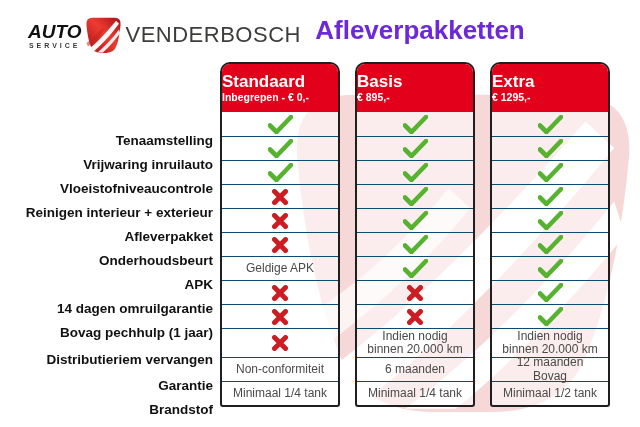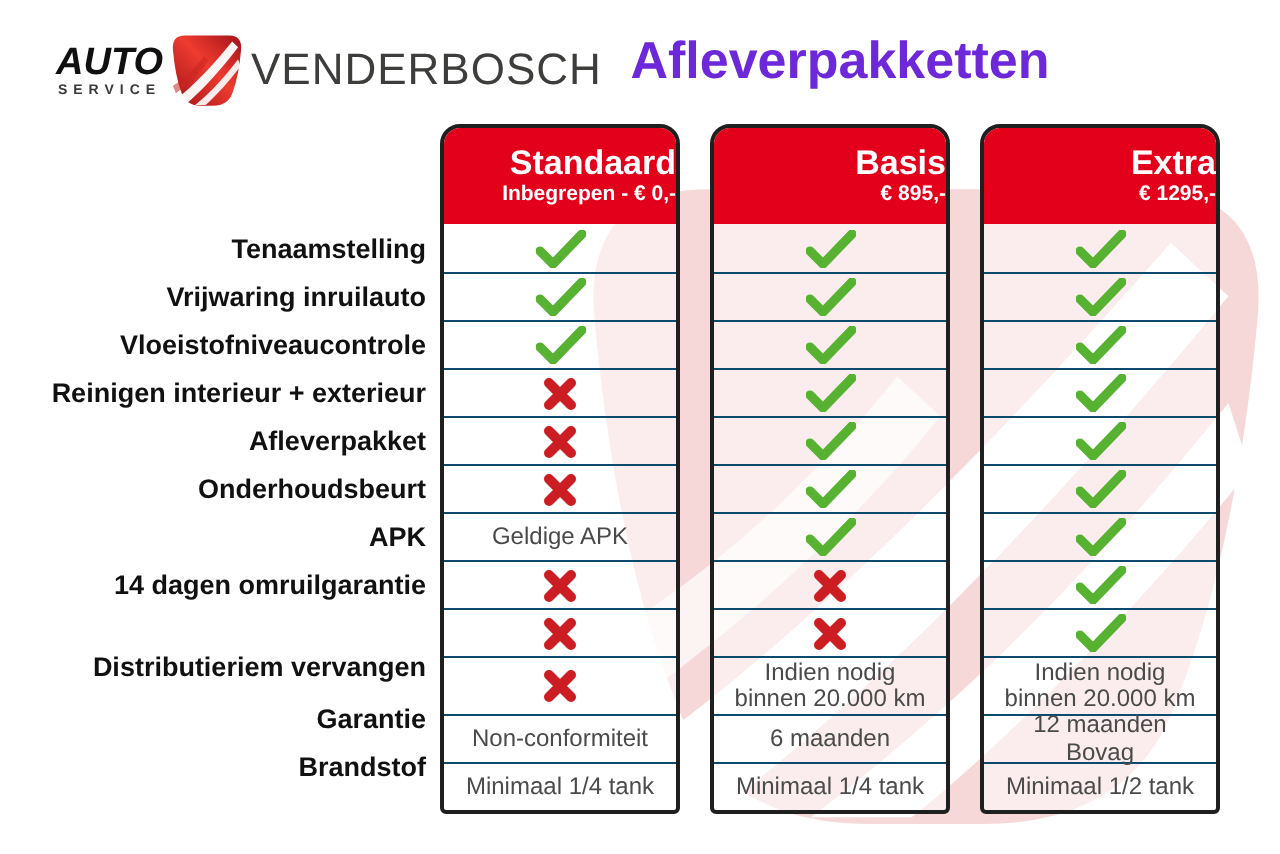"Standaard" .col-header { align-items: flex-end -> flex-start }
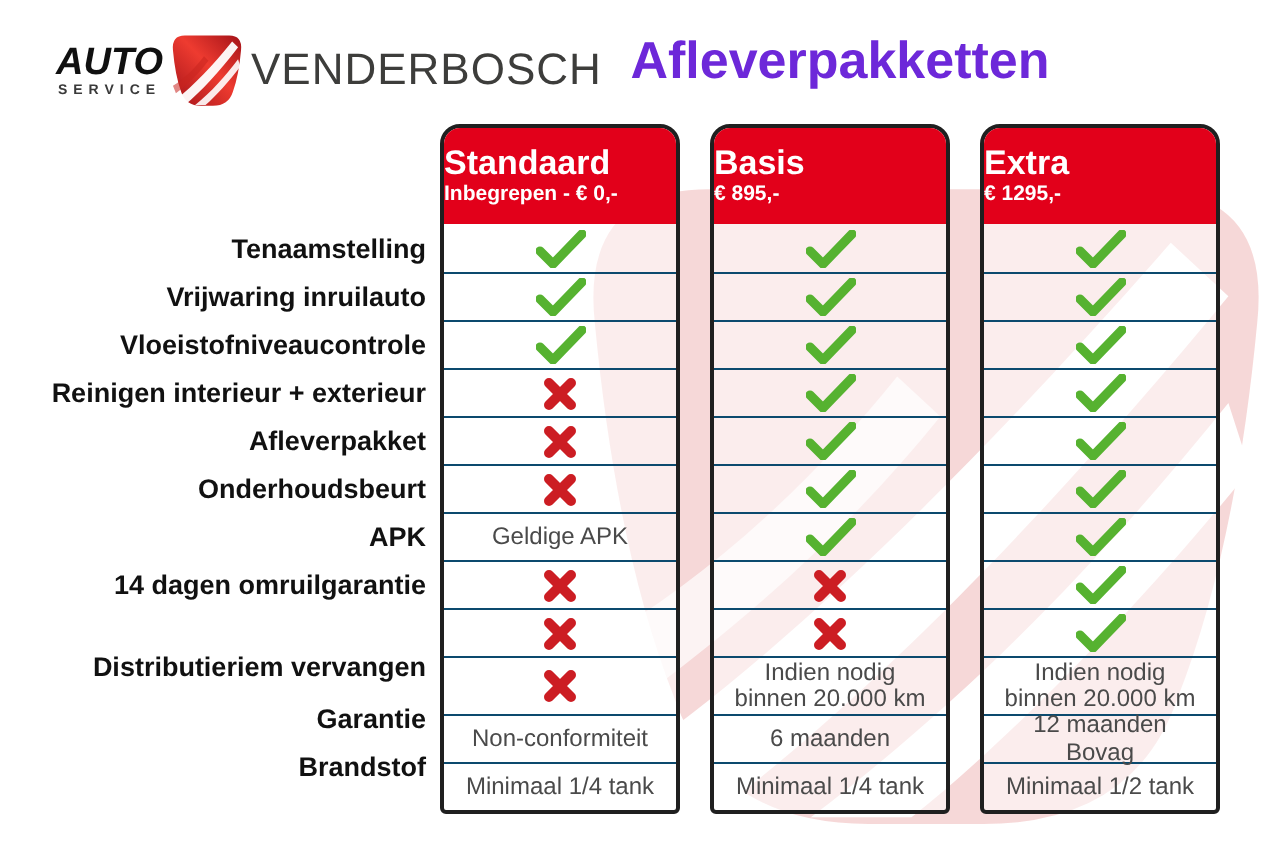"Tenaamstelling" .labels { top: 112px -> 128px }
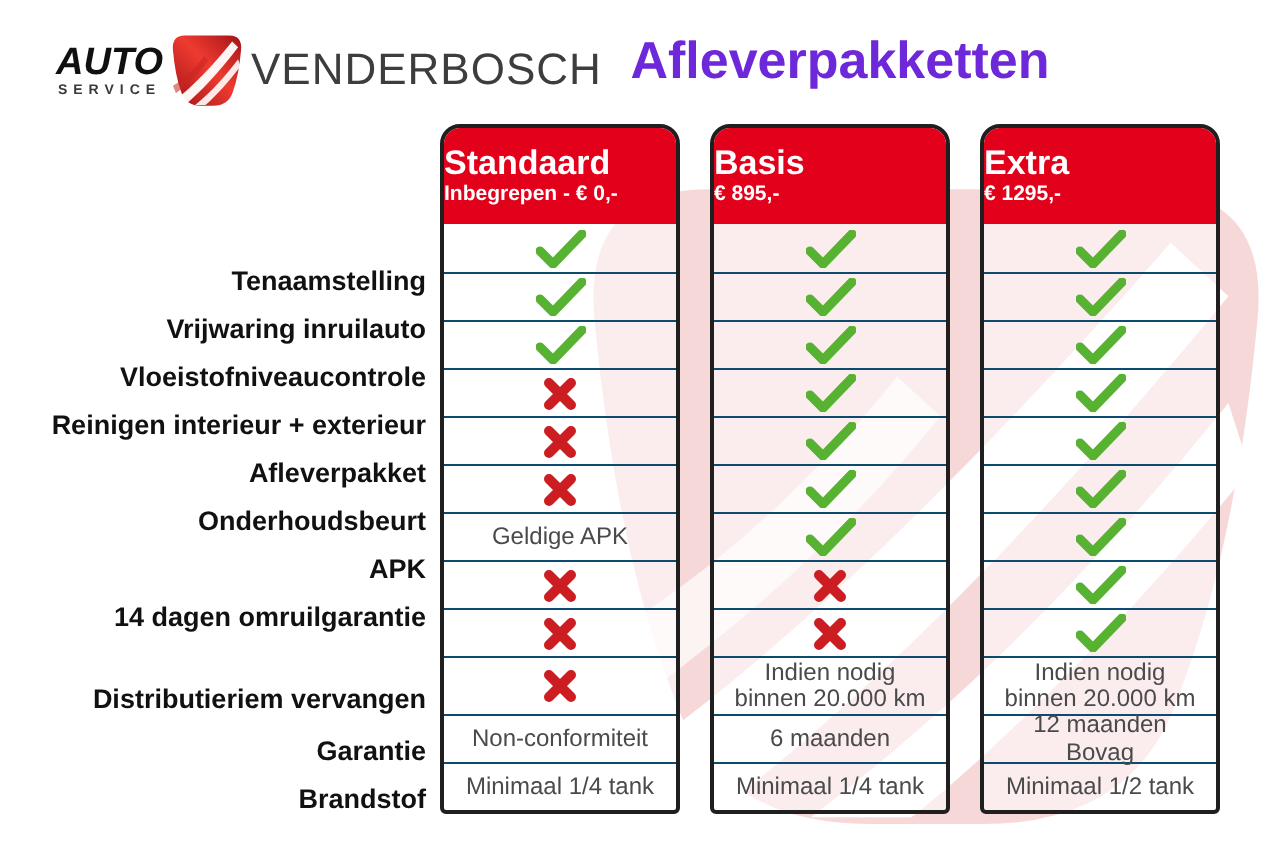"Bovag pechhulp (1 jaar)" div.label-row { html: none -> <div>Bovag pechhulp (1 jaar)</div> }
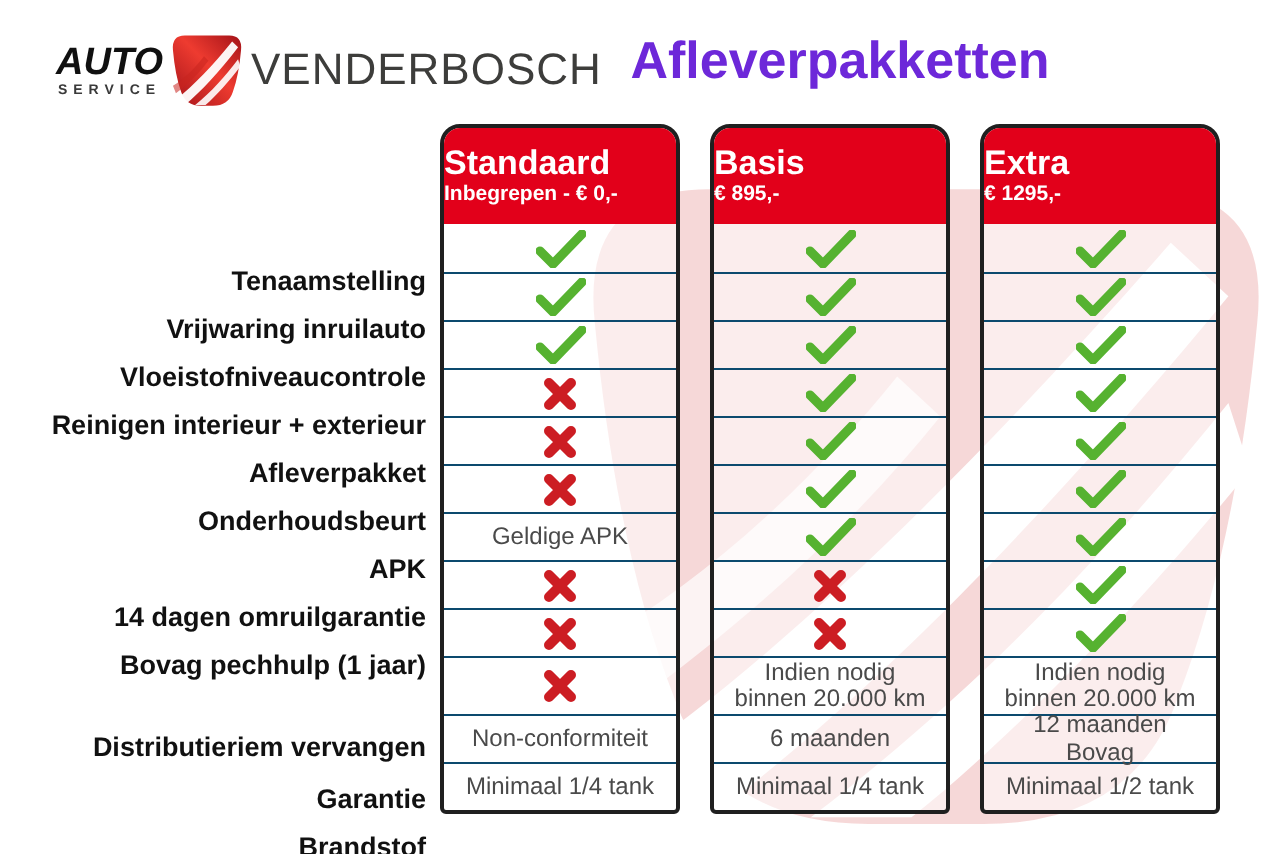"Distributieriem vervangen" .label-row.tall { margin-top: 14px -> none }
